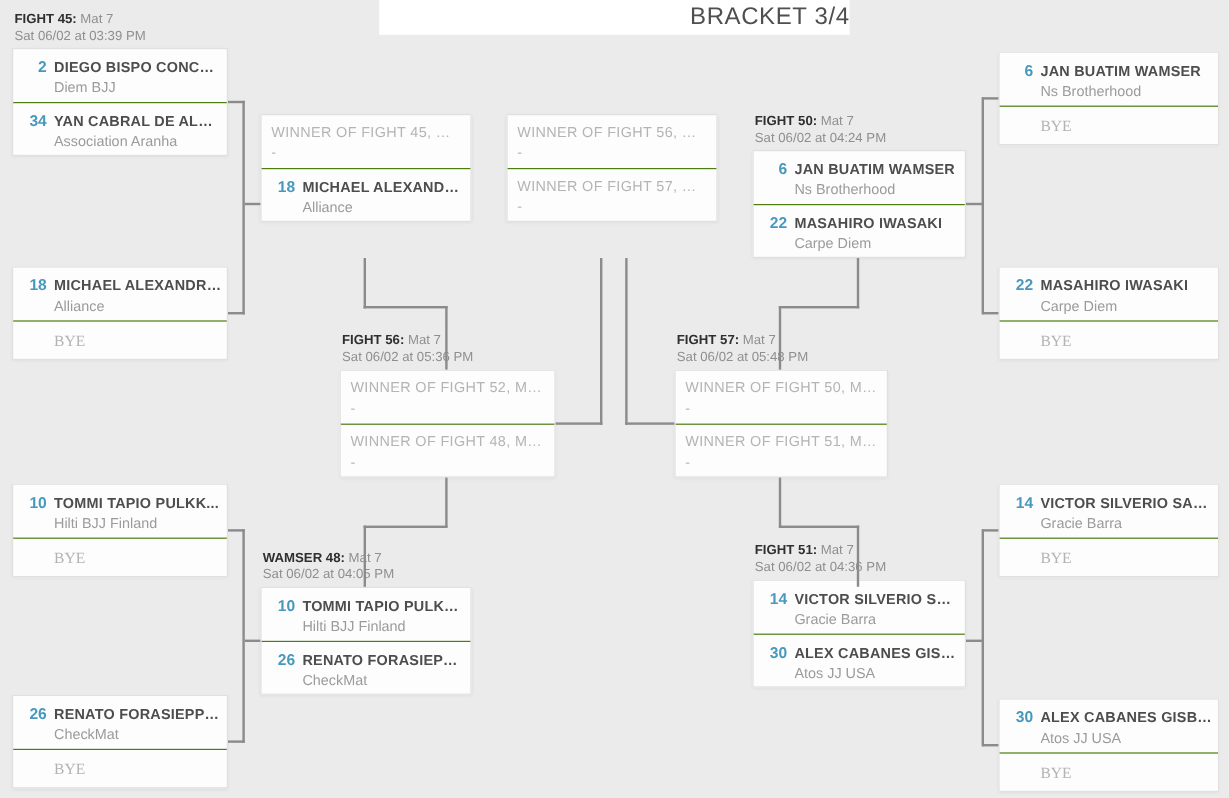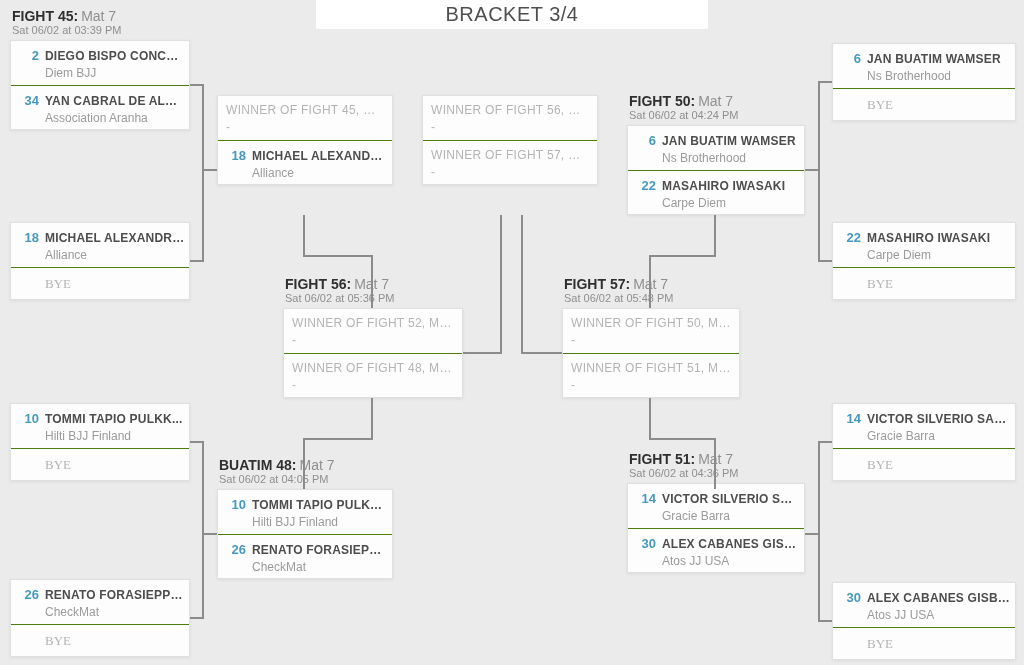"FIGHT 45: Mat 7" .mline1 { font-size: 14px -> 11px }
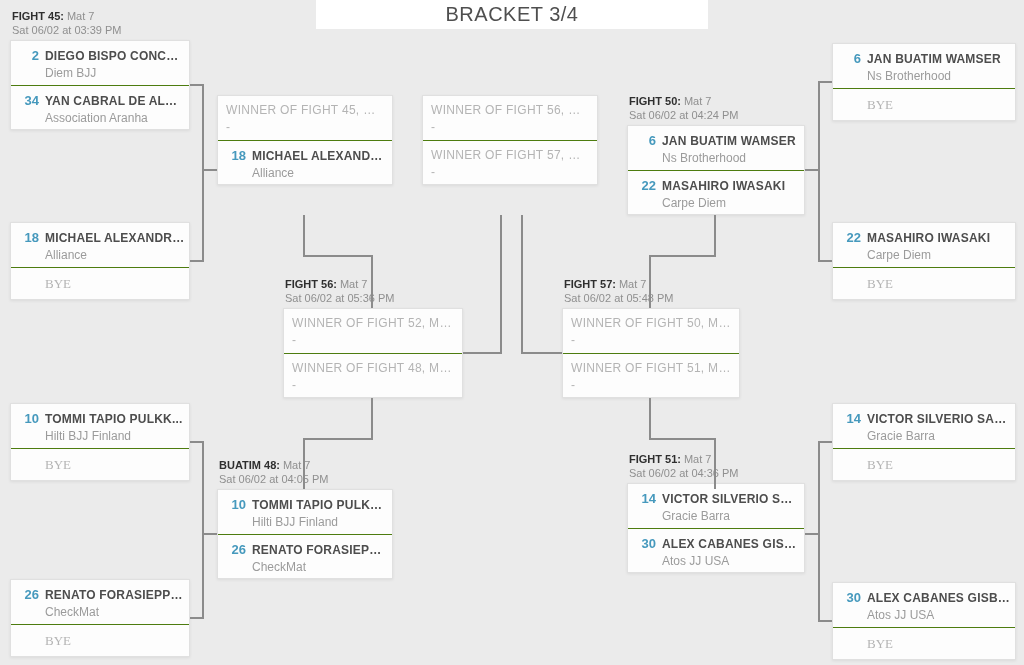"BRACKET 3/4" .title { text-align: center -> right }
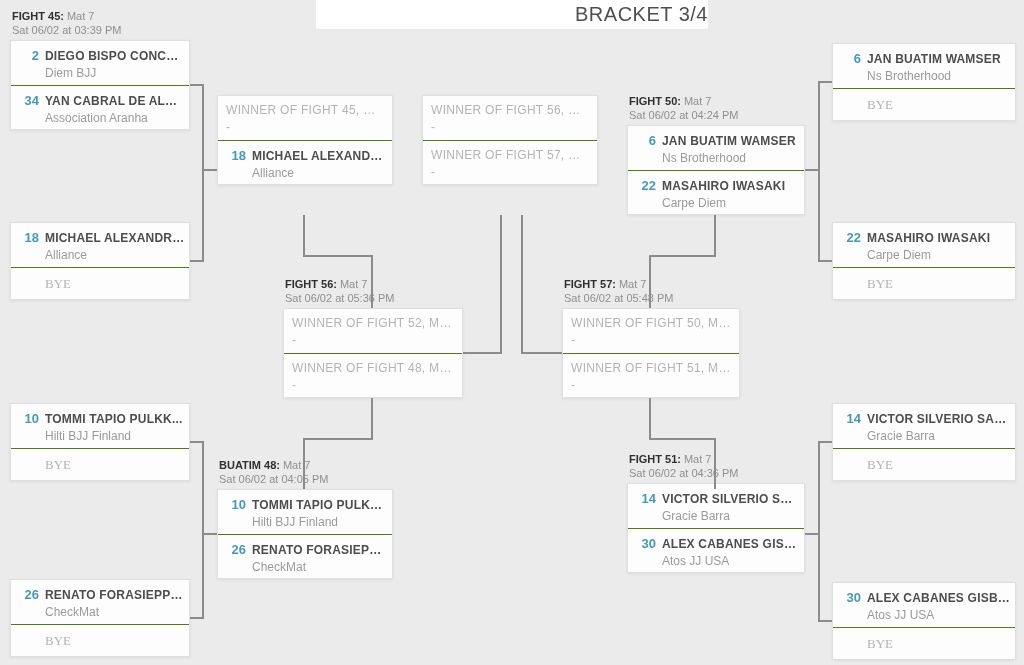"BUATIM 48:" span.mfight { text: BUATIM -> WAMSER }
